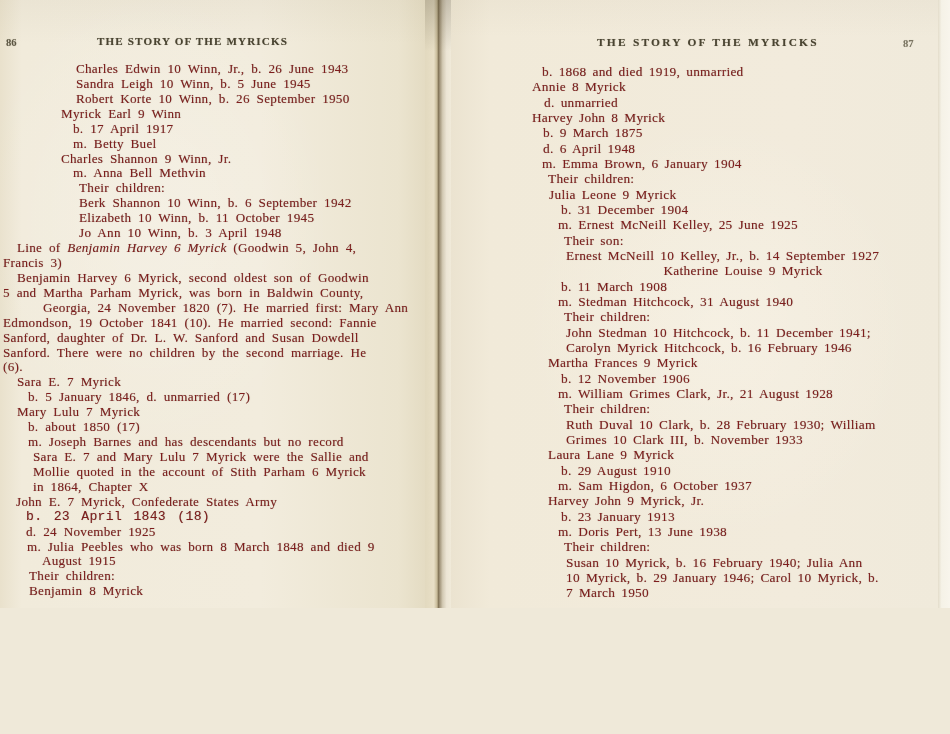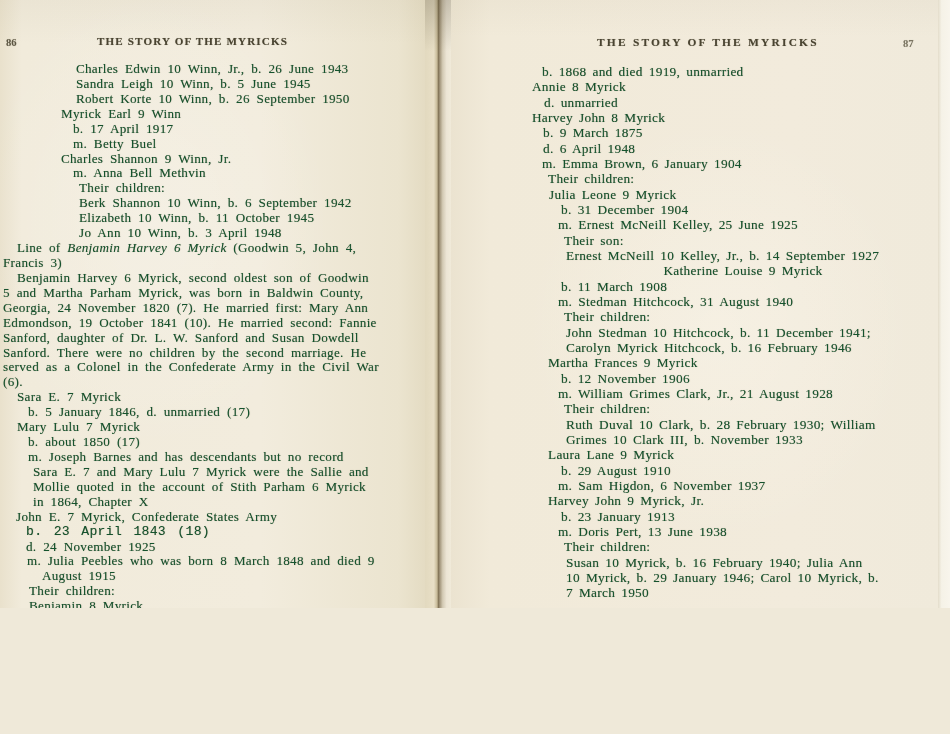"Charles Edwin 10 Winn, Jr.," .lines { color: #14532d -> #7f1d1d }
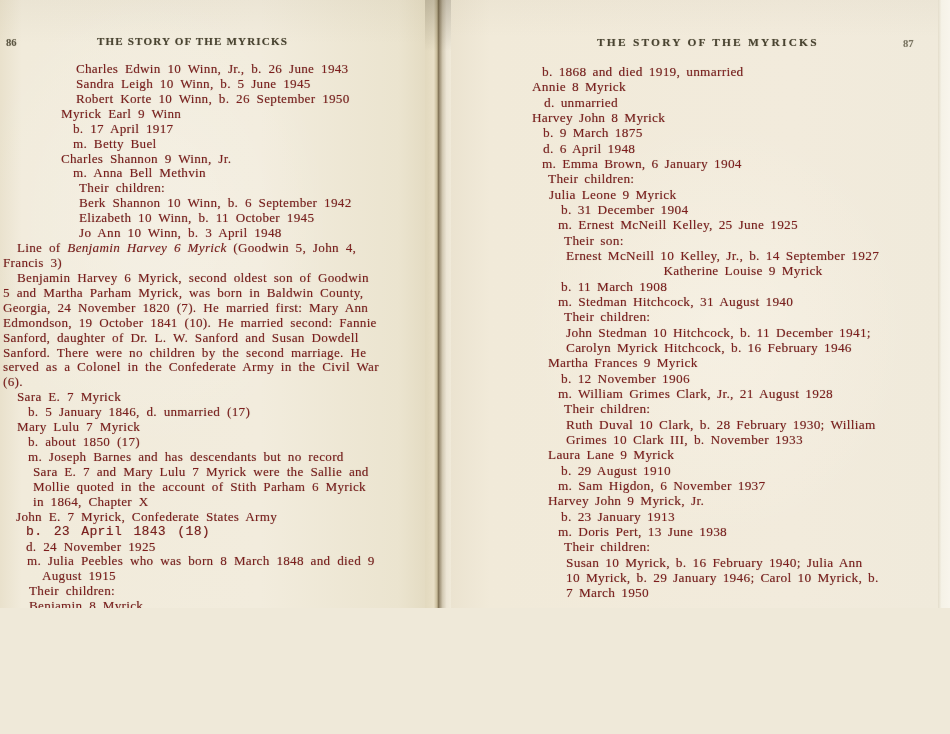"Georgia, 24 November 1820 (7)." div.line { margin-left: none -> 40px }
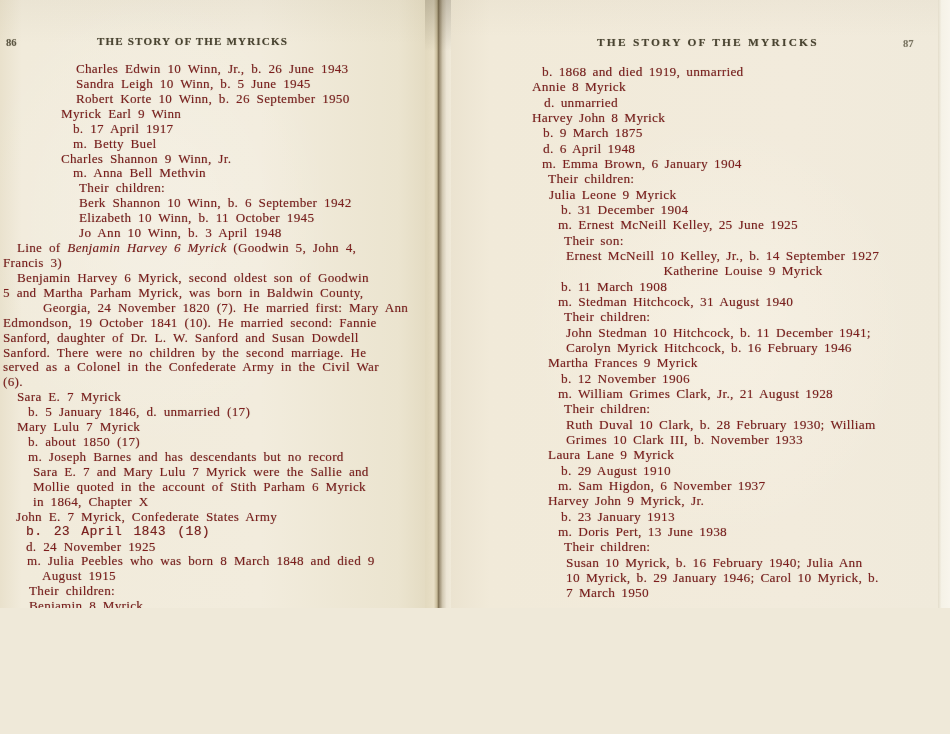"served as a Colonel in" div.line { html: <div>served as a Colonel in the Confederate Army in the Civil War</div> -> none }
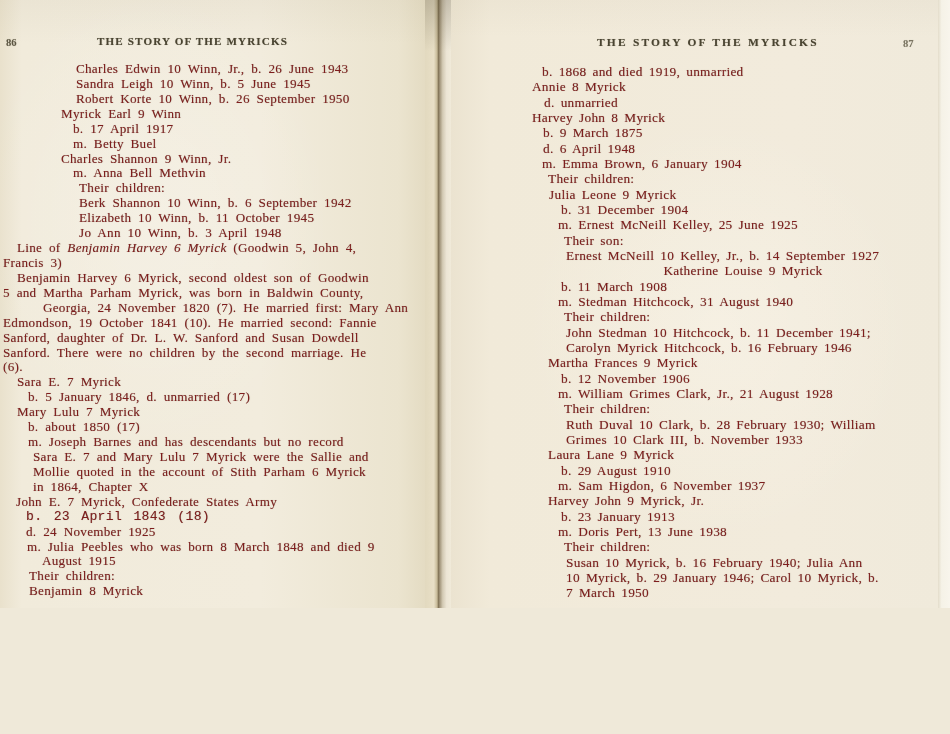"m. Sam Higdon, 6 November" div.line { text: November -> October }
